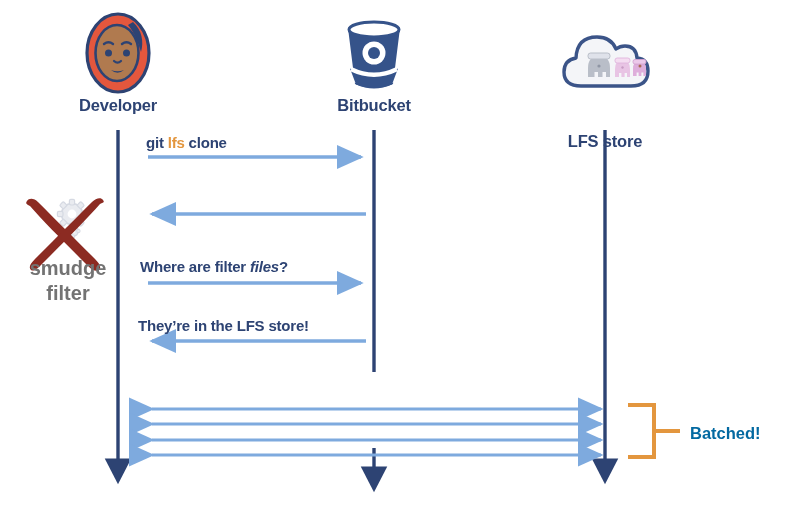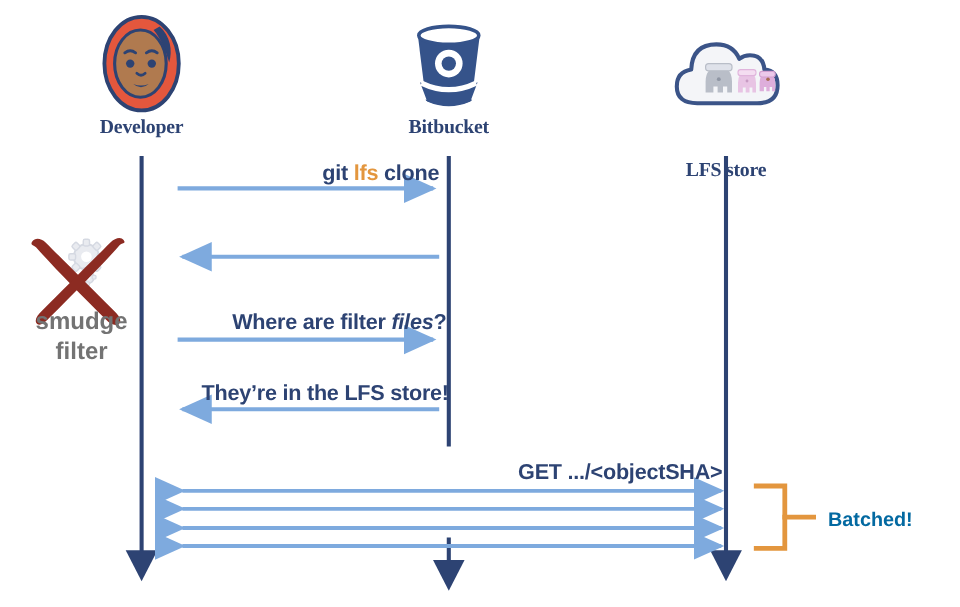"Developer" .actor-label { font-family: Liberation Serif, serif -> none }
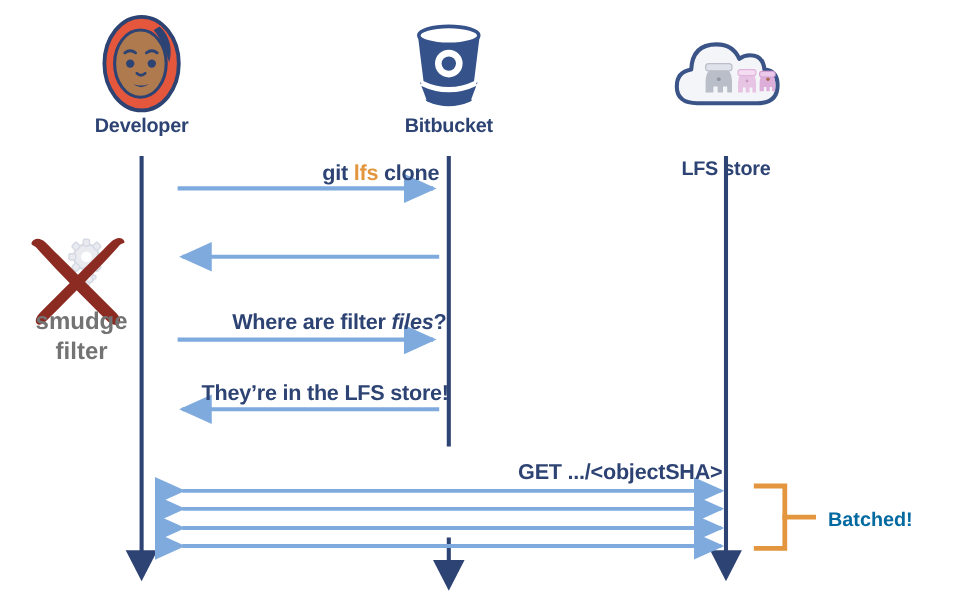"git lfs clone" .msg-label { font-size: 18px -> 15px; text-align: right -> left }
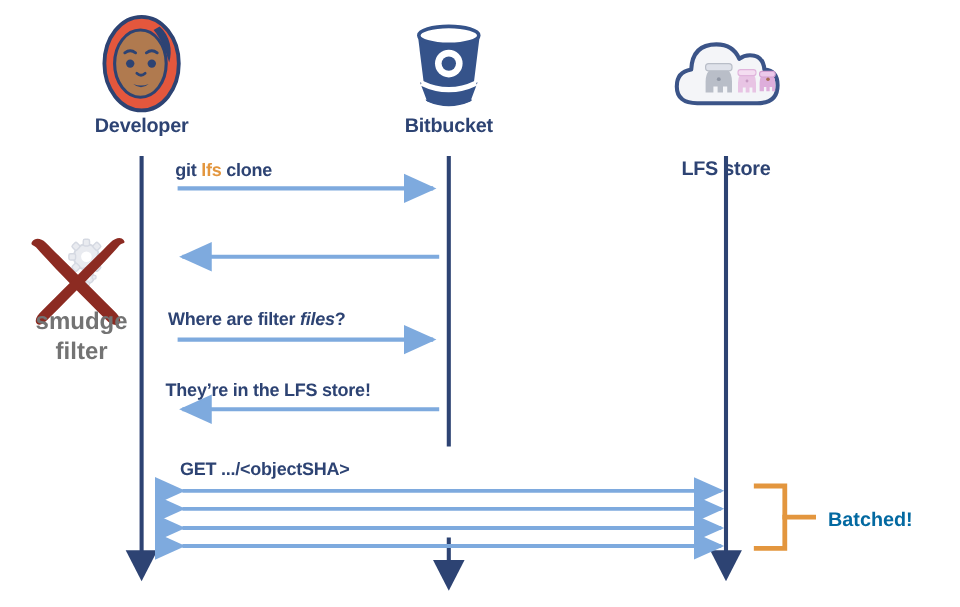"GET .../<objectSHA>" div.abs { html: <div><span>GET .../&lt;objectSHA&gt;</span></div> -> none }
